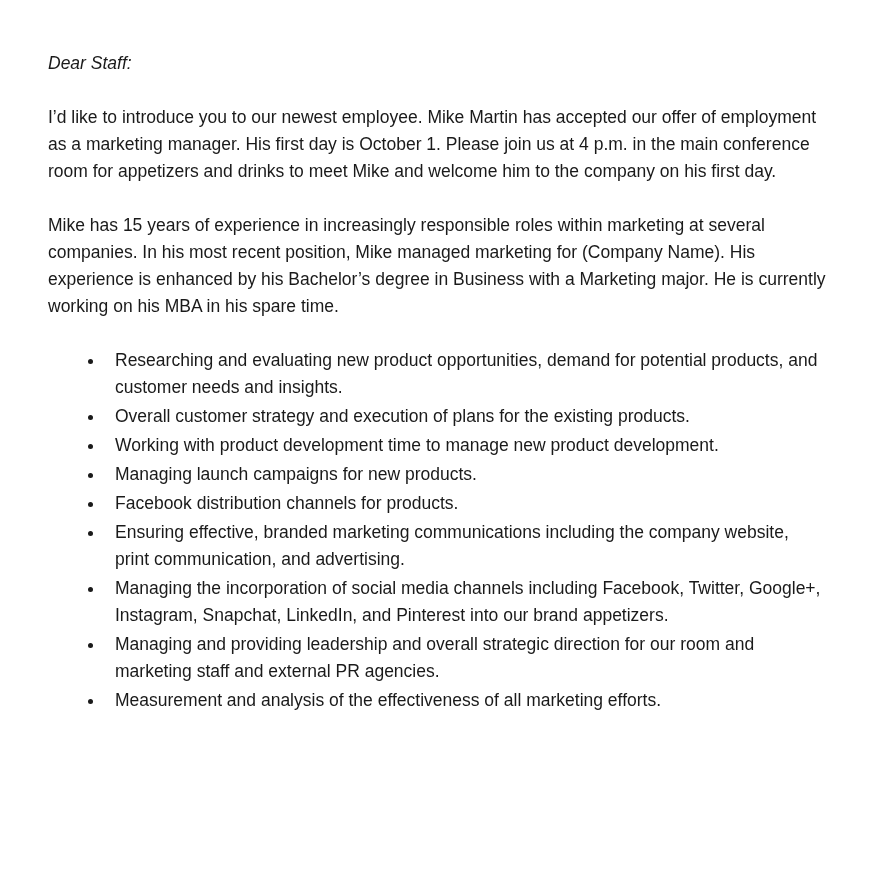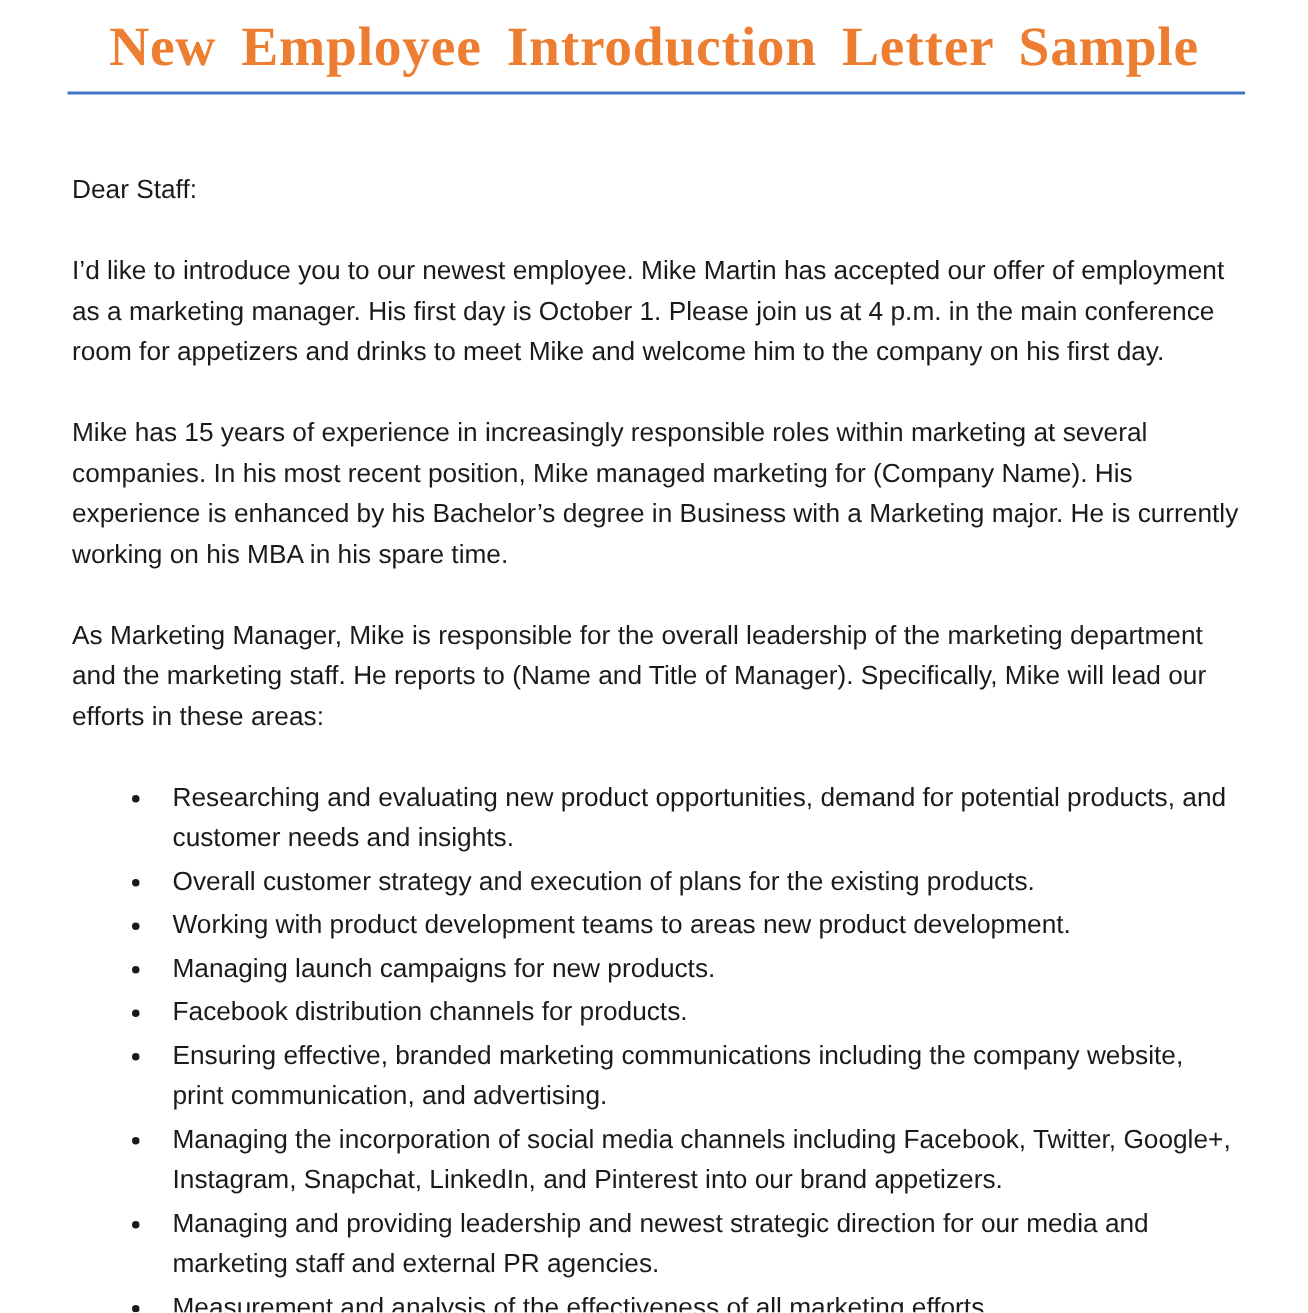"New Employee Introduction Letter Sample" div.doc-header { html: <div> <h1>New Employee Introduction Letter Sample</h1> <div></div> </div> -> none }
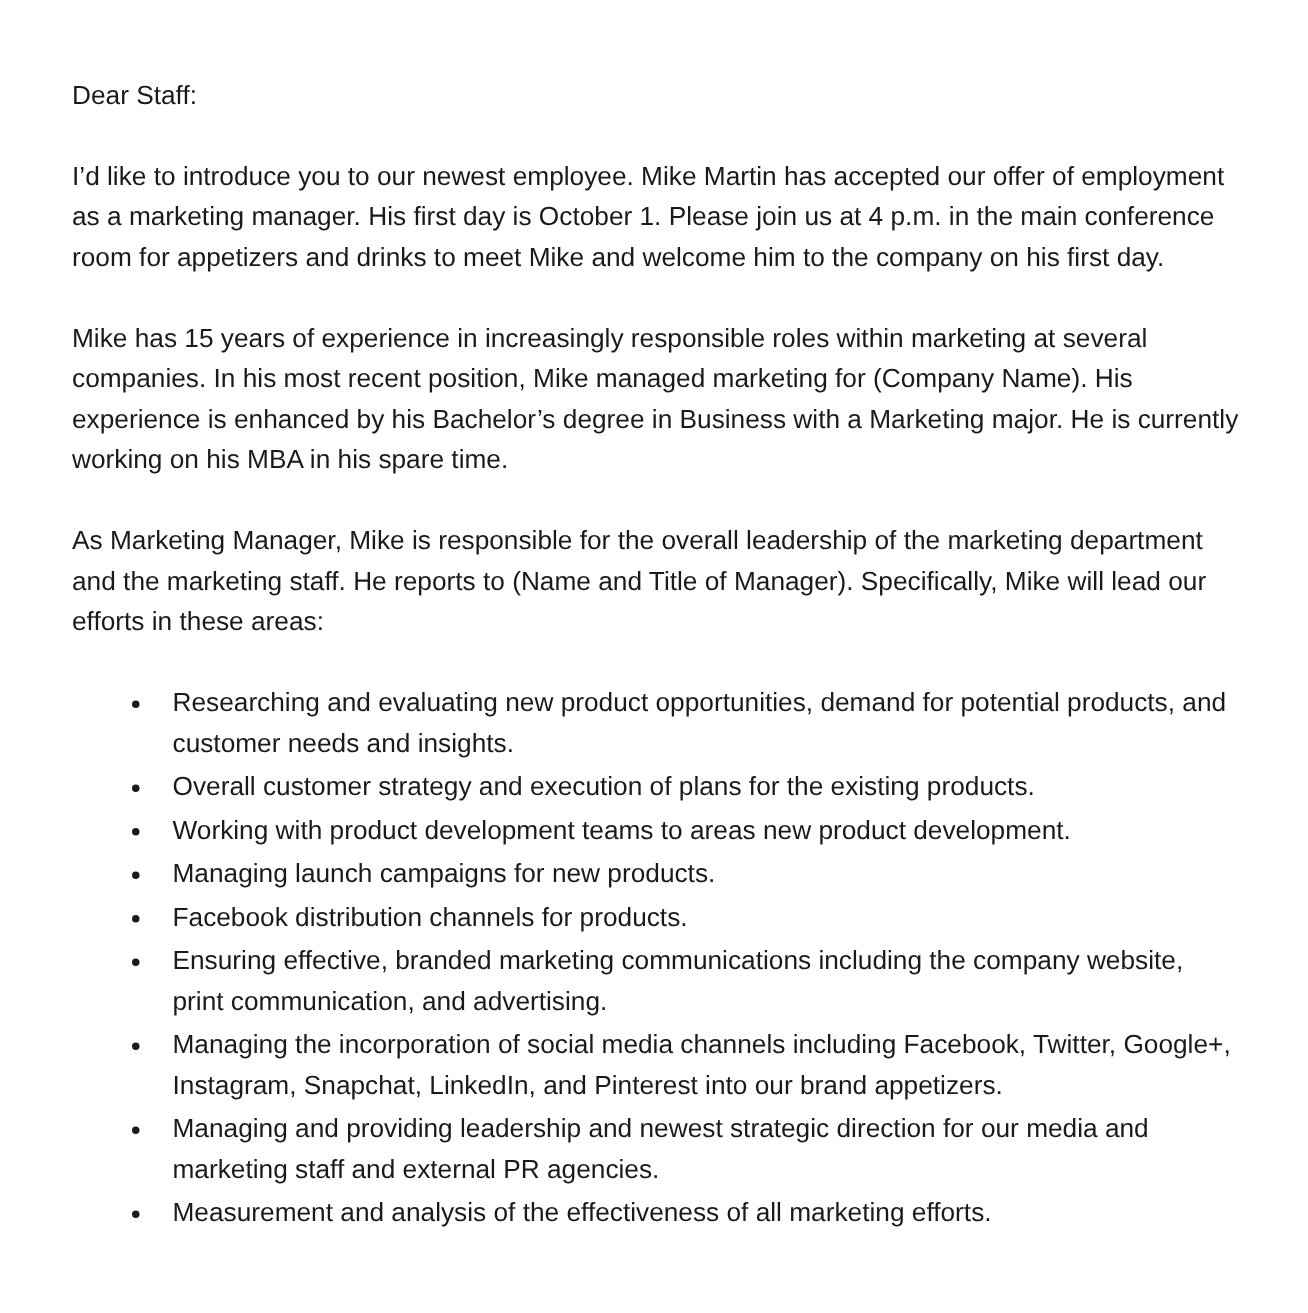"Dear Staff:" .salutation { font-style: none -> italic }
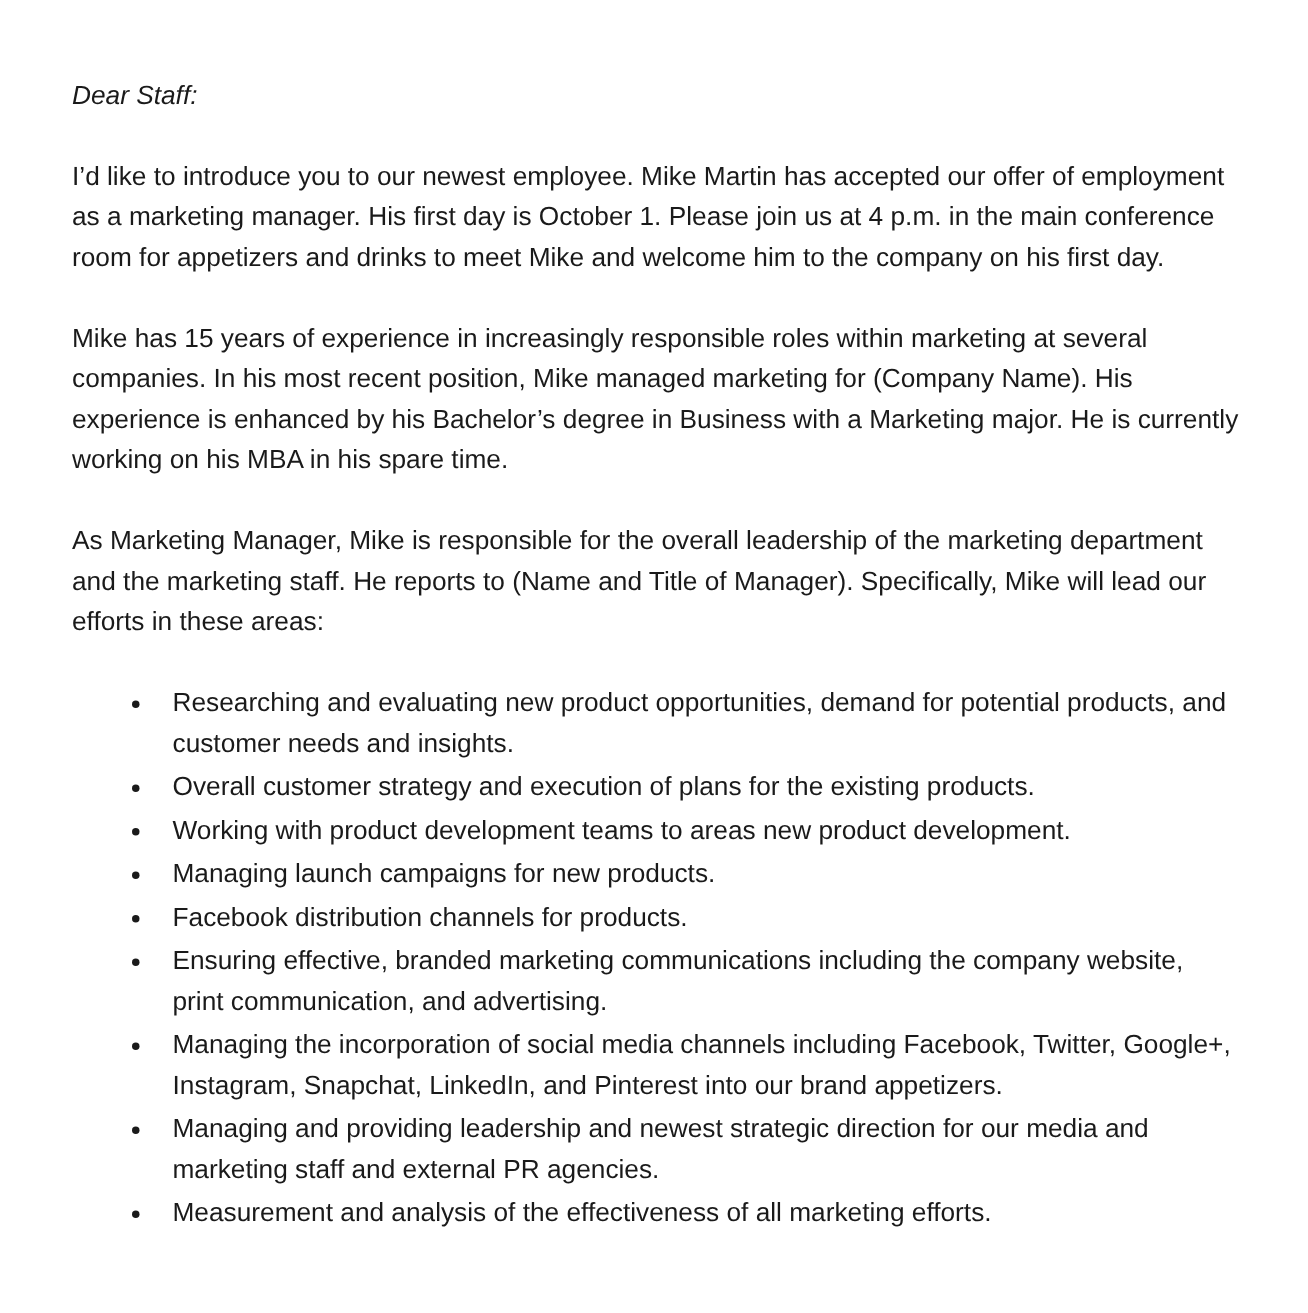"As Marketing Manager, Mike is" p { html: <p>As Marketing Manager, Mike is responsible for the overall leadership of the marketing department and the marketing staff. He reports to (Name and Title of Manager). Specifically, Mike will lead our efforts in these areas:</p> -> none }
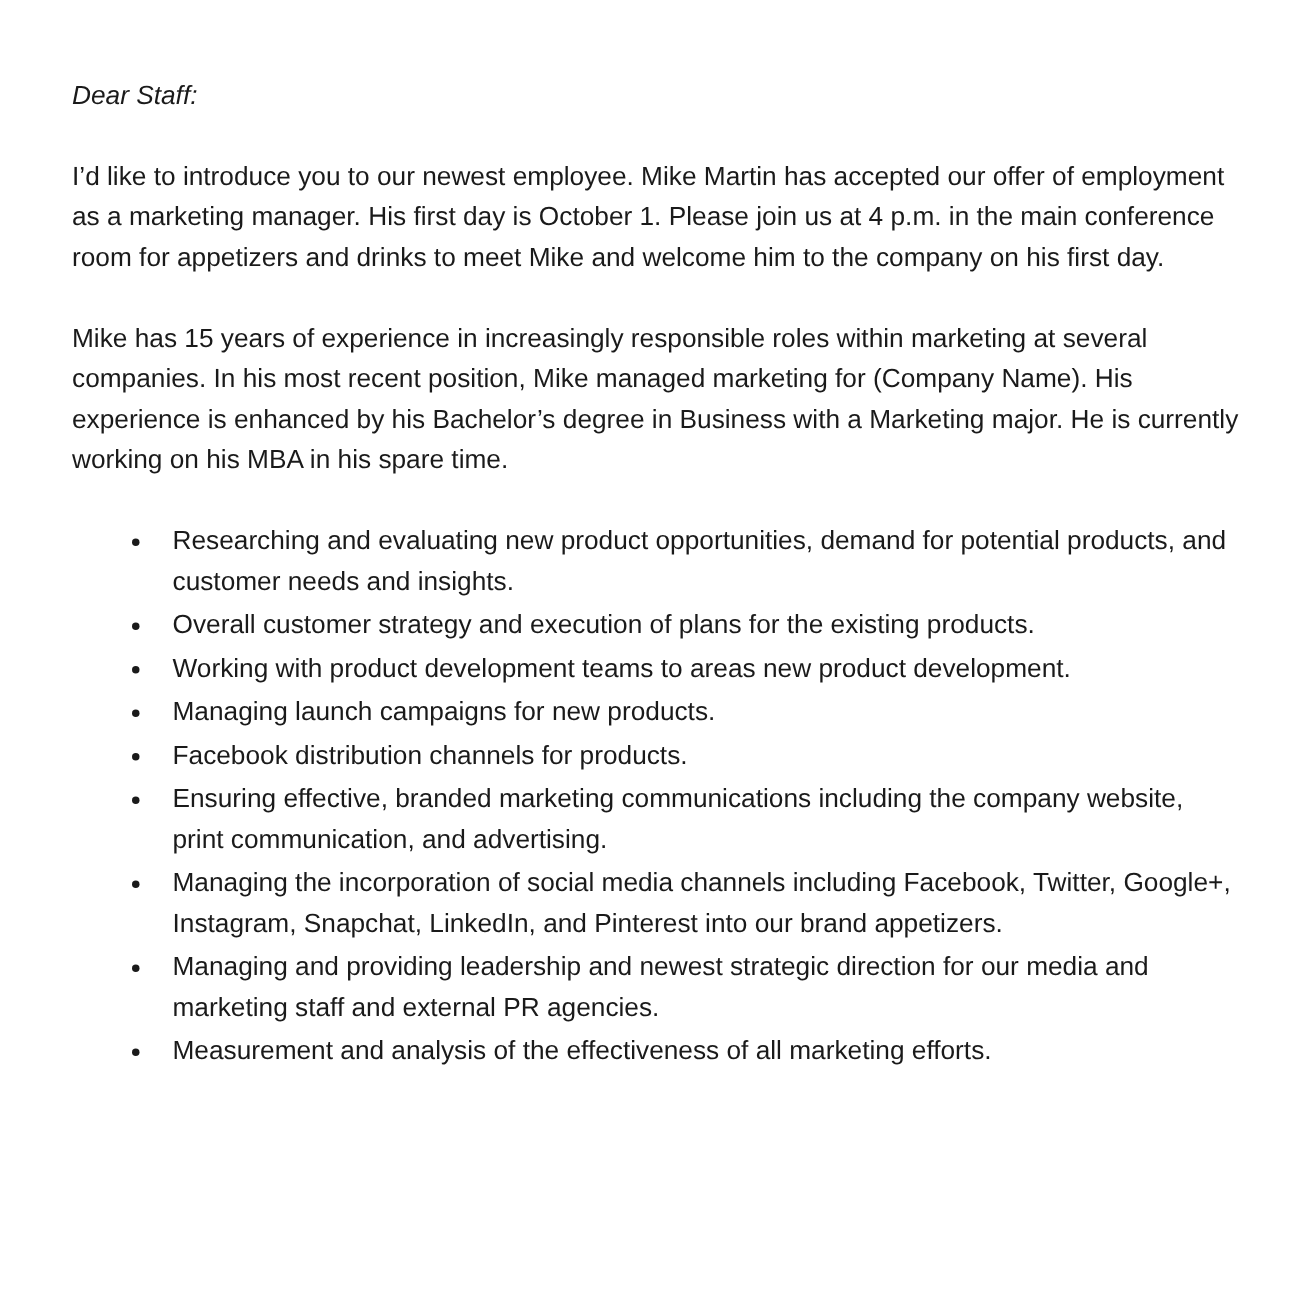"Working with product development teams" span { text: teams to areas -> time to manage }
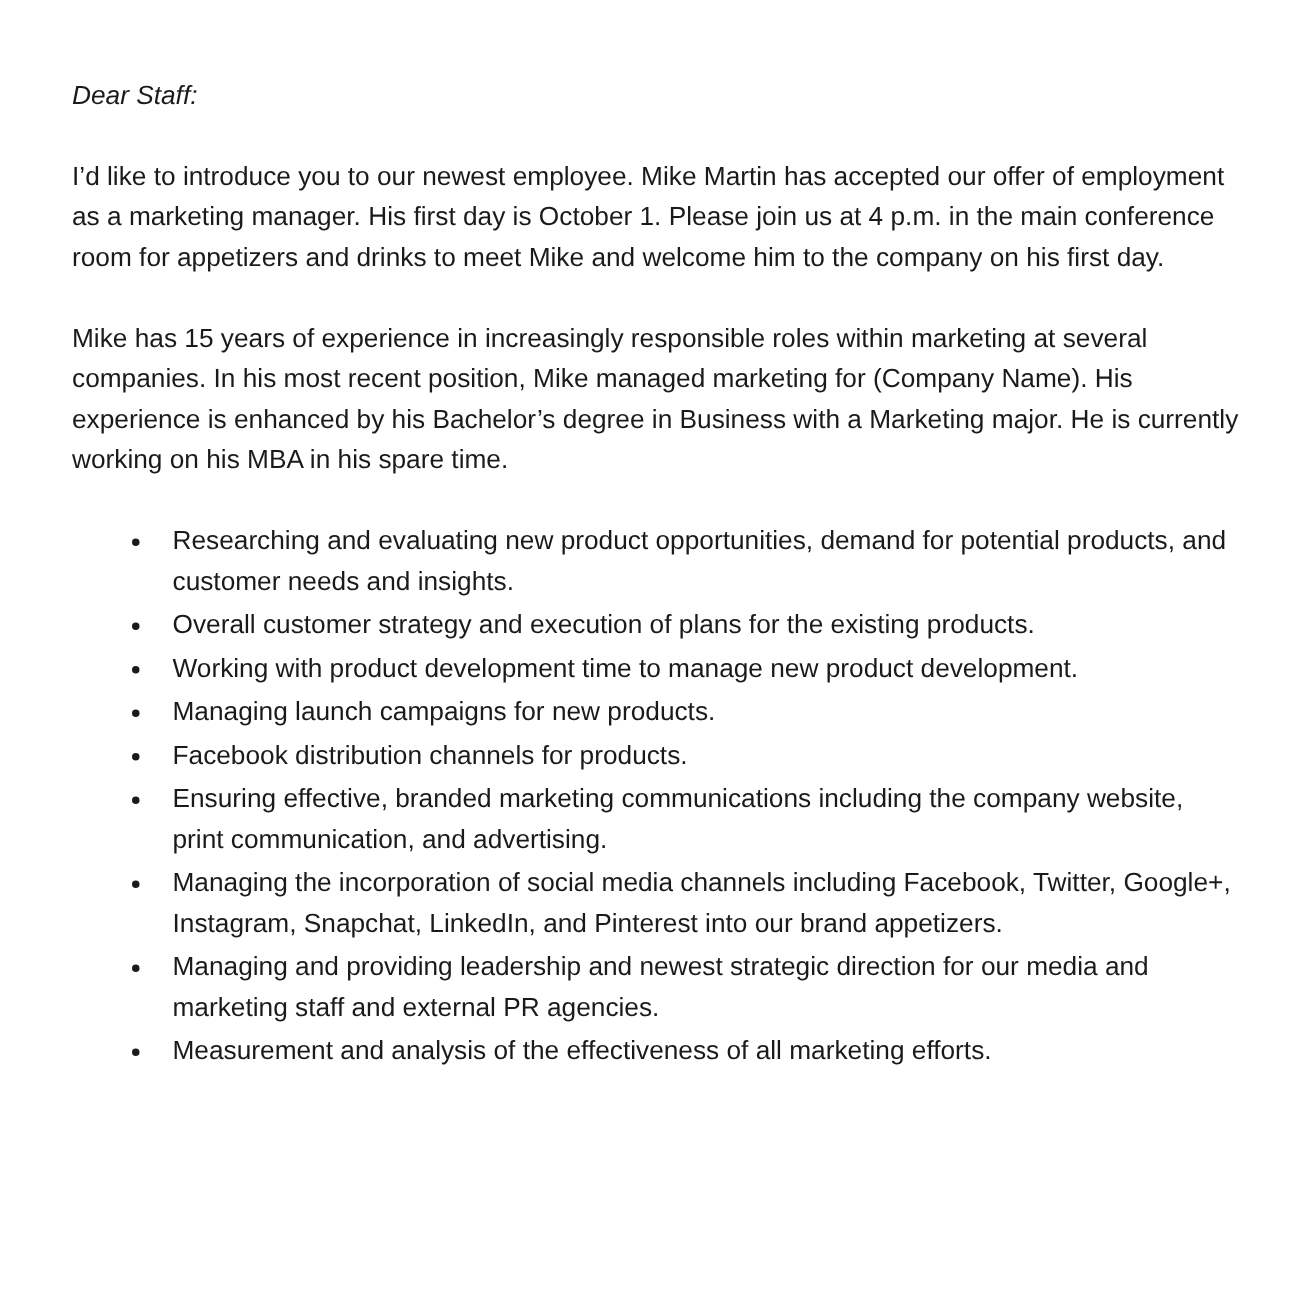"Managing and providing leadership and" span { text: newest strategic direction for our media -> overall strategic direction for our room }
